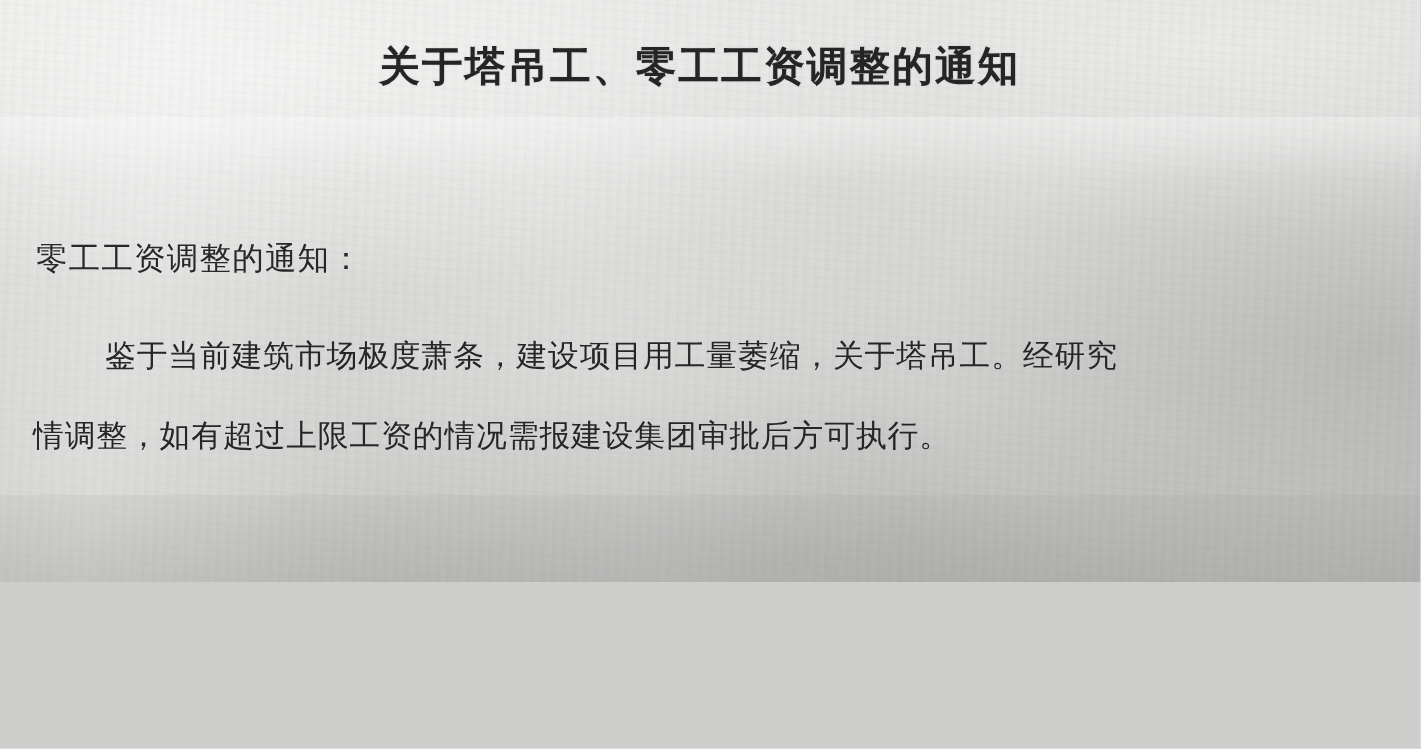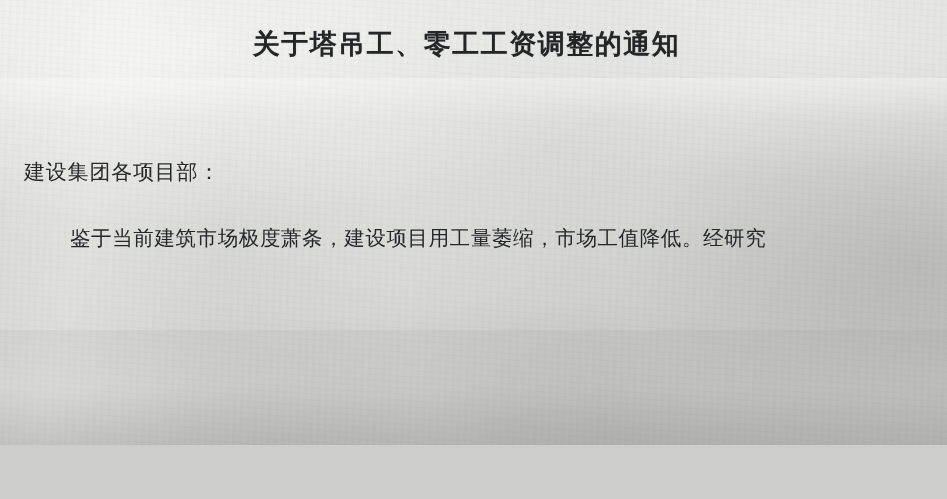"关于塔吊工、零工工资调整的通知" .page { height: 445px -> 388px }
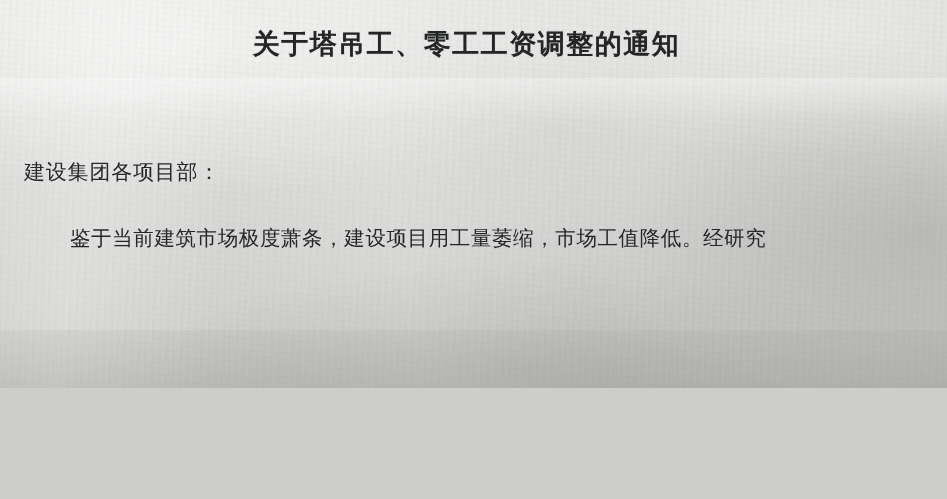"建设集团各项目部：" div.salutation { text: 建设集团各项目部 -> 零工工资调整的通知 }
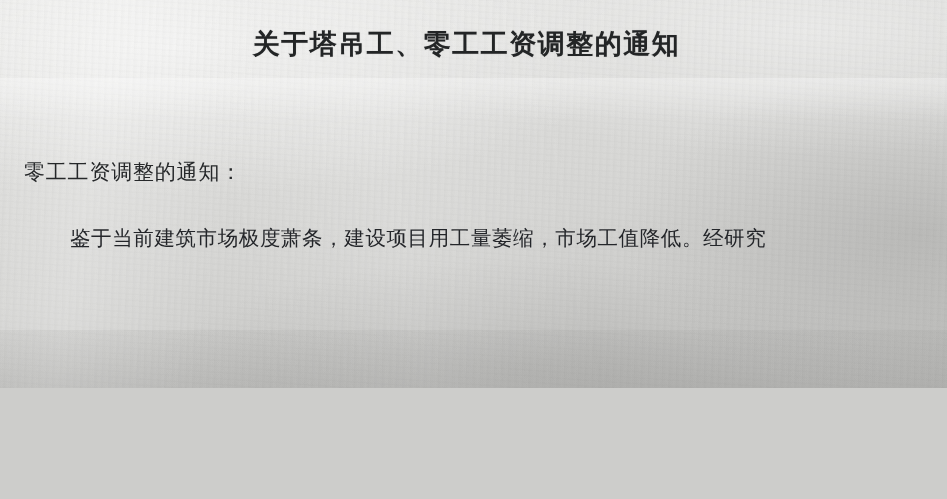"鉴于当前建筑市场极度萧条，建设项目用工量萎缩，市场工值降低。经研究" div.body-line { text: 市场工值降低 -> 关于塔吊工 }
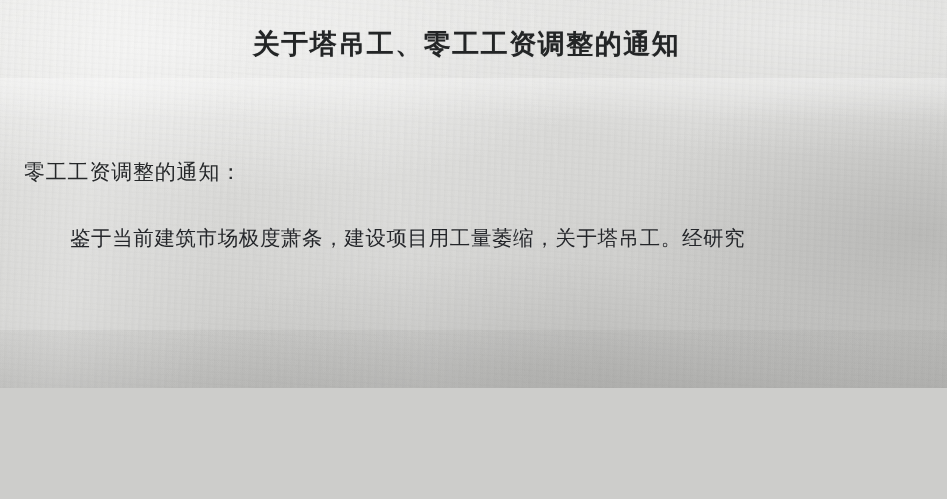"情调整，如有超过上限工资的情况需报建设集团审批后方可执行。" div.body-line { html: none -> <div>情调整，如有超过上限工资的情况需报建设集团审批后方可执行。</div> }
